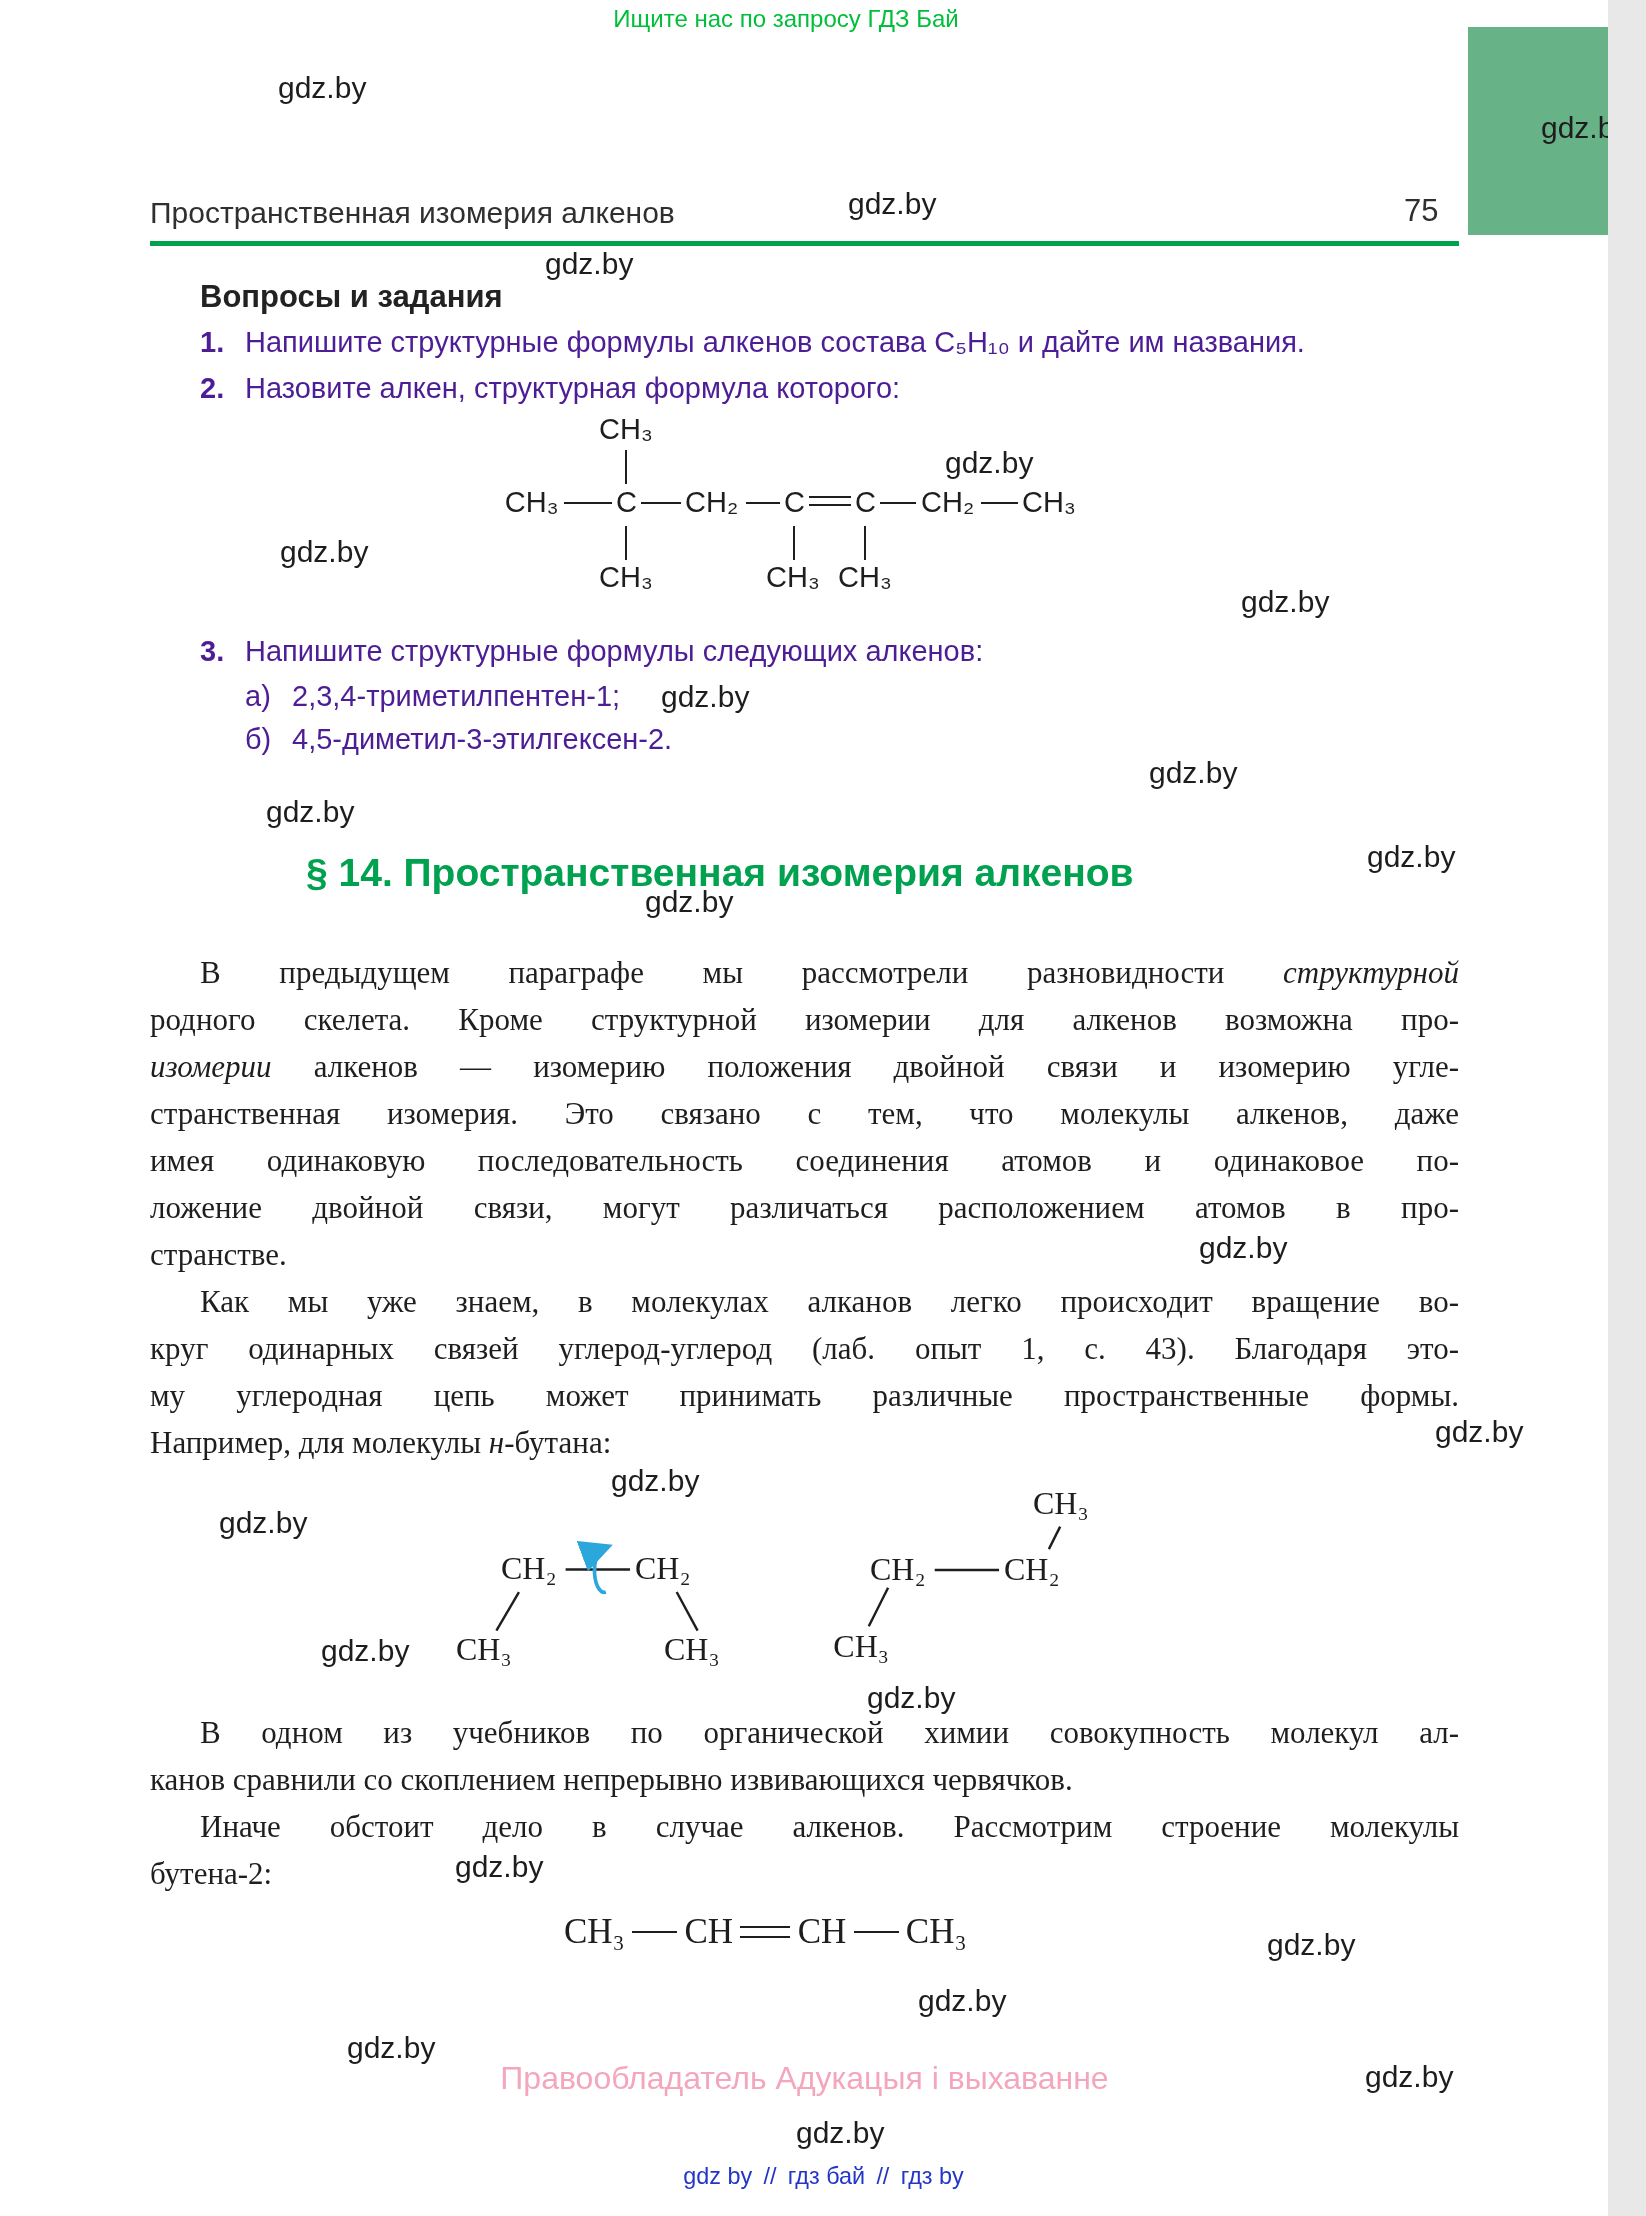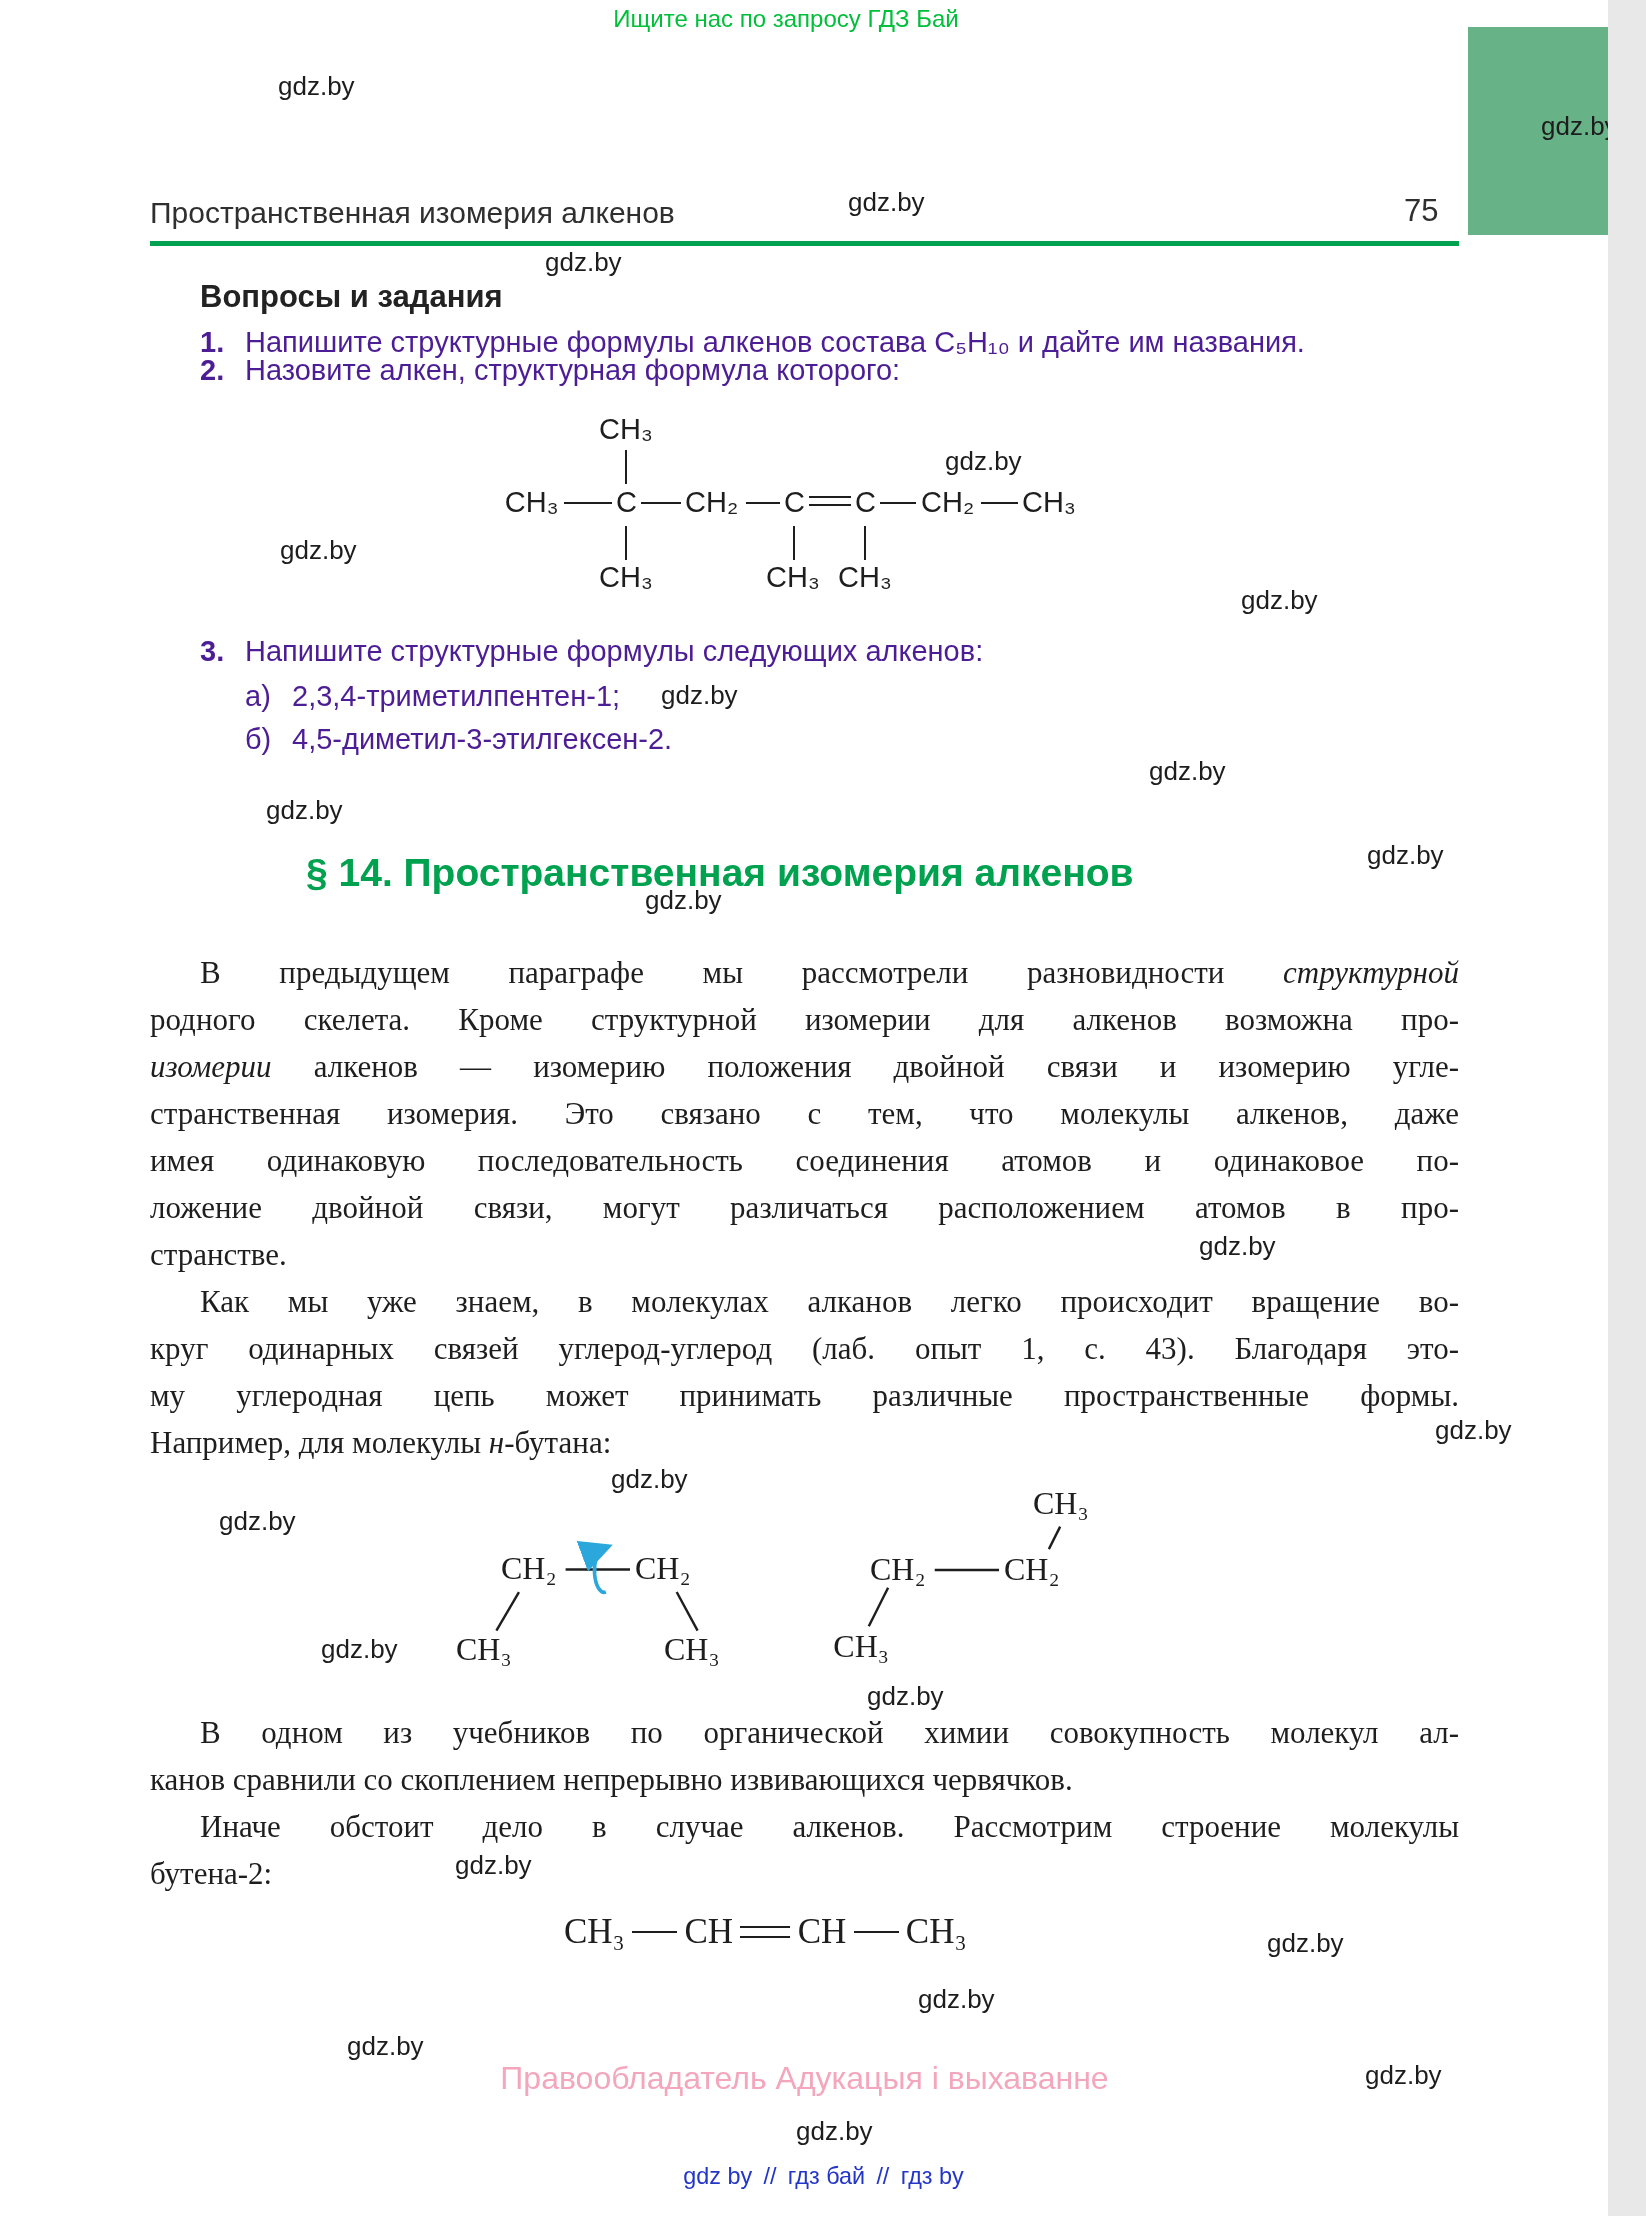"gdz.by" .wm { font-size: 26px -> 30px }
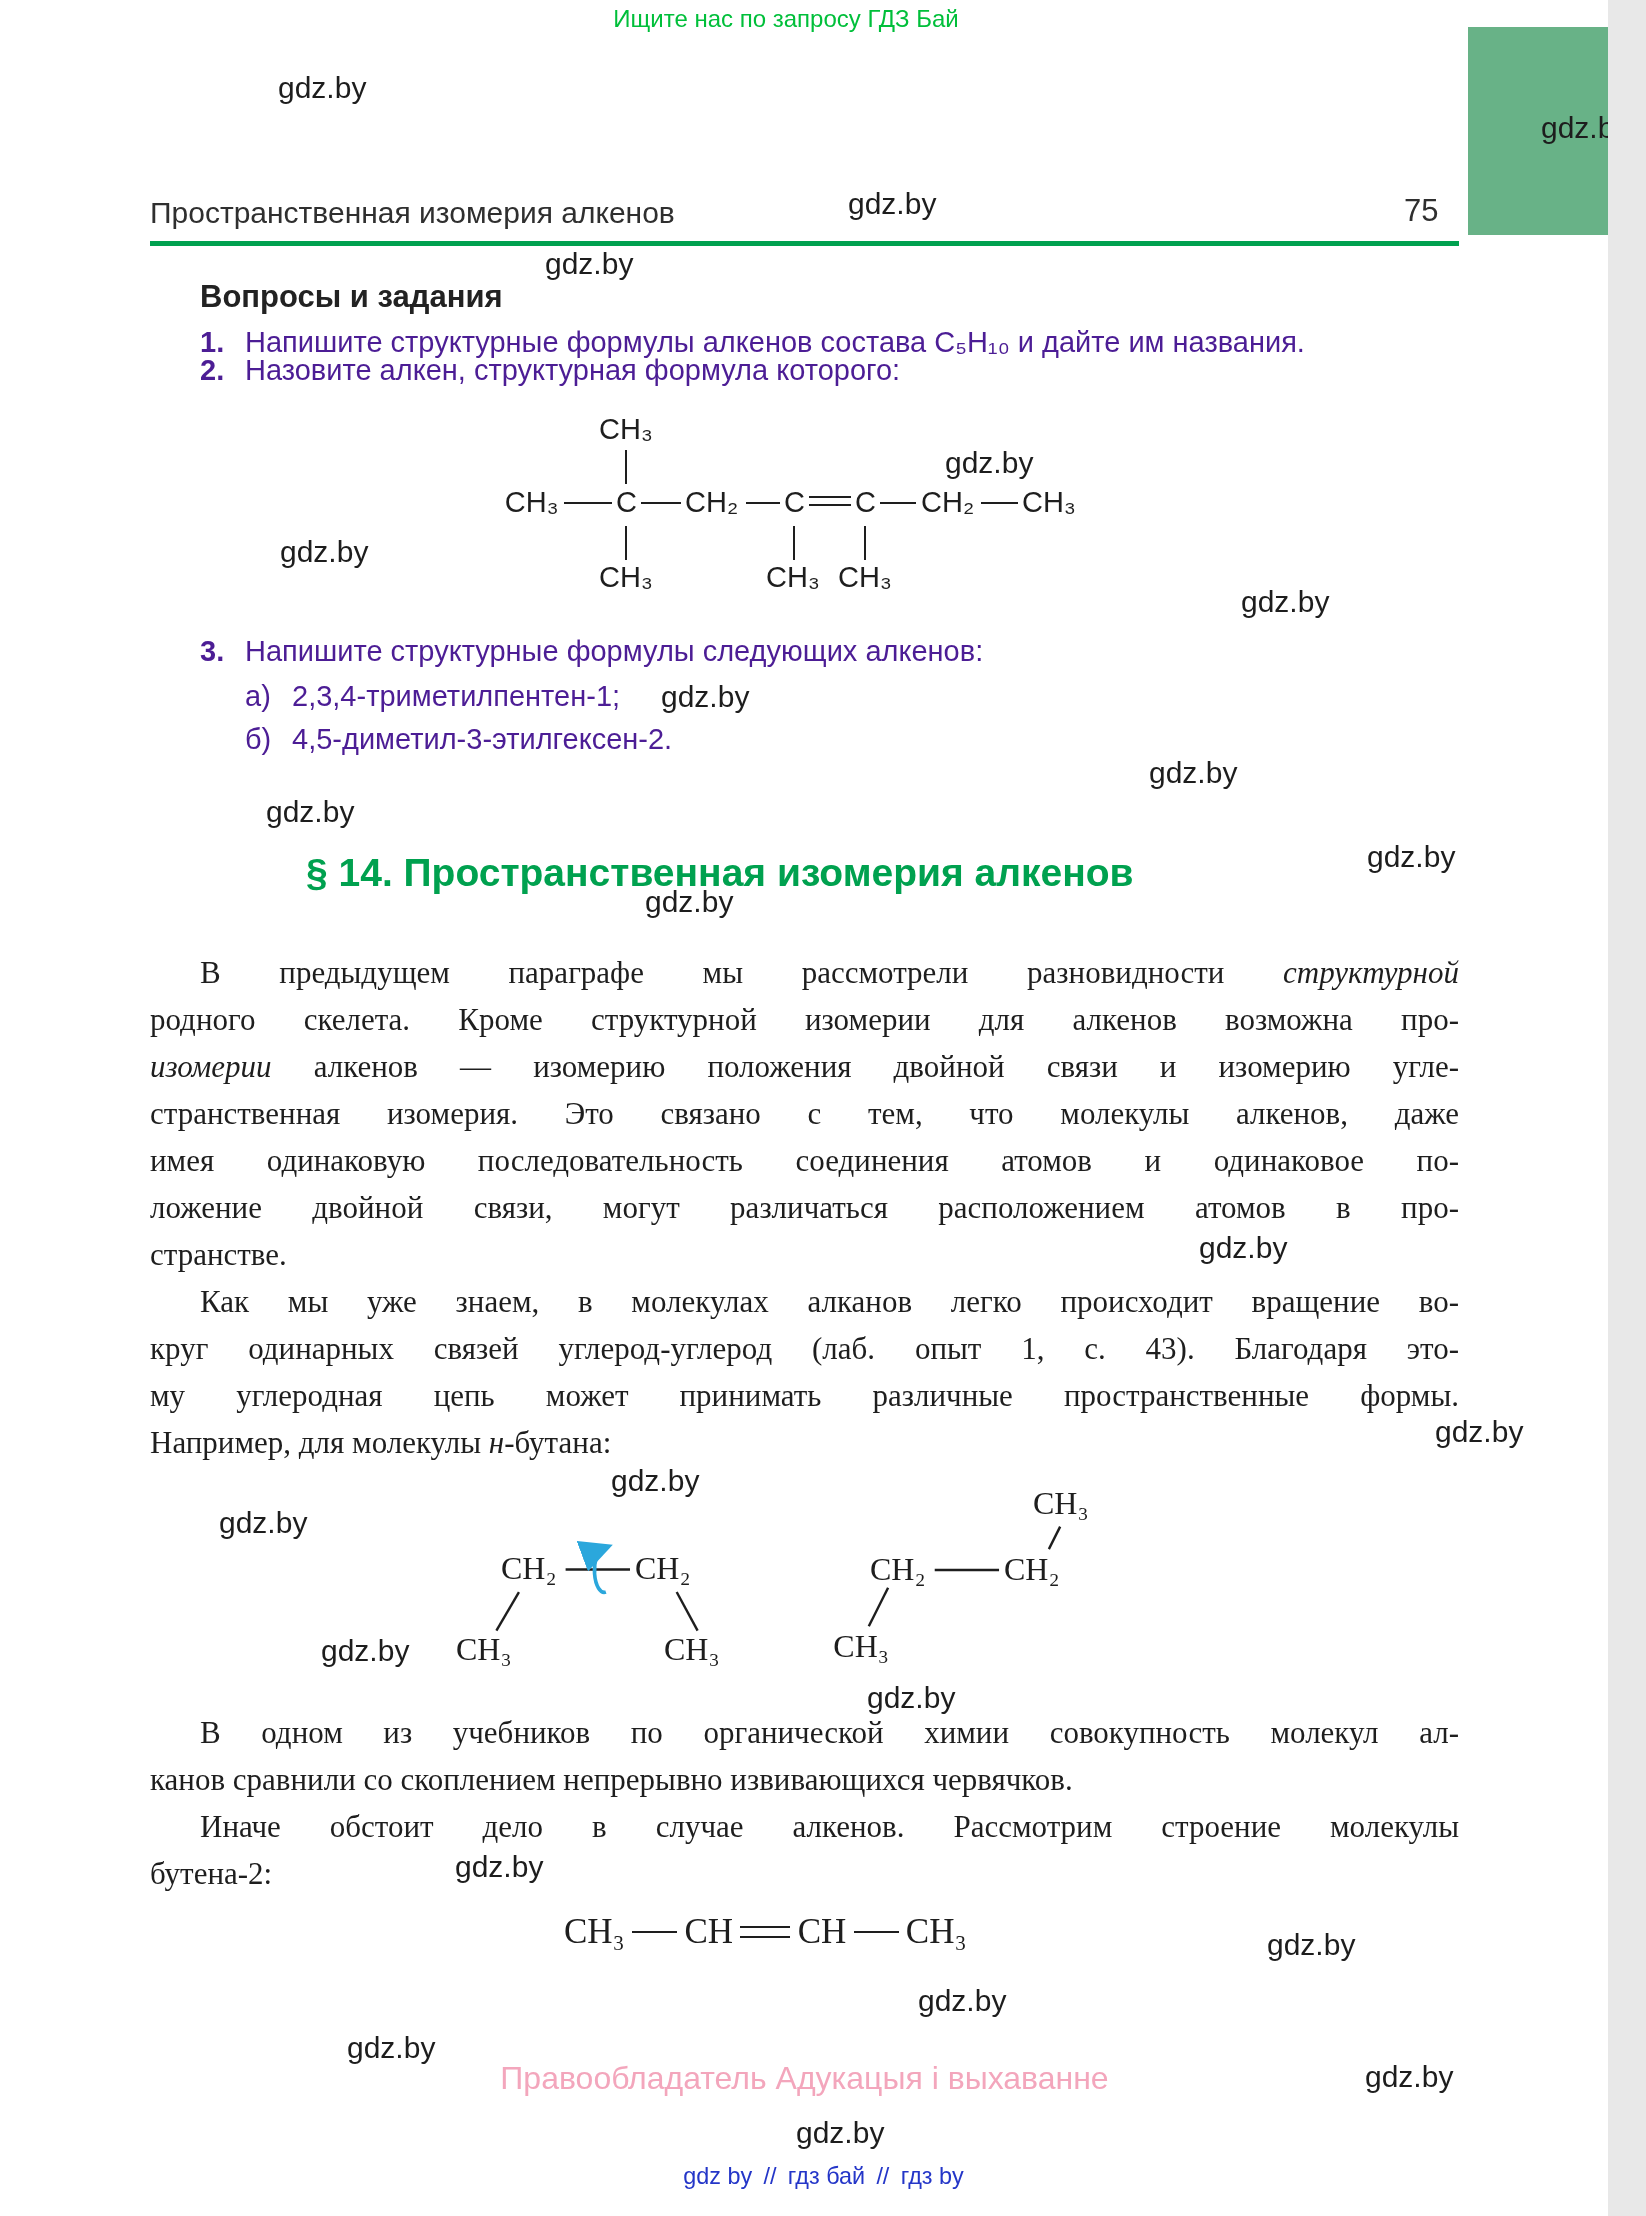"2. Назовите алкен, структурная формула" div.q-line { top: 354px -> 372px }
